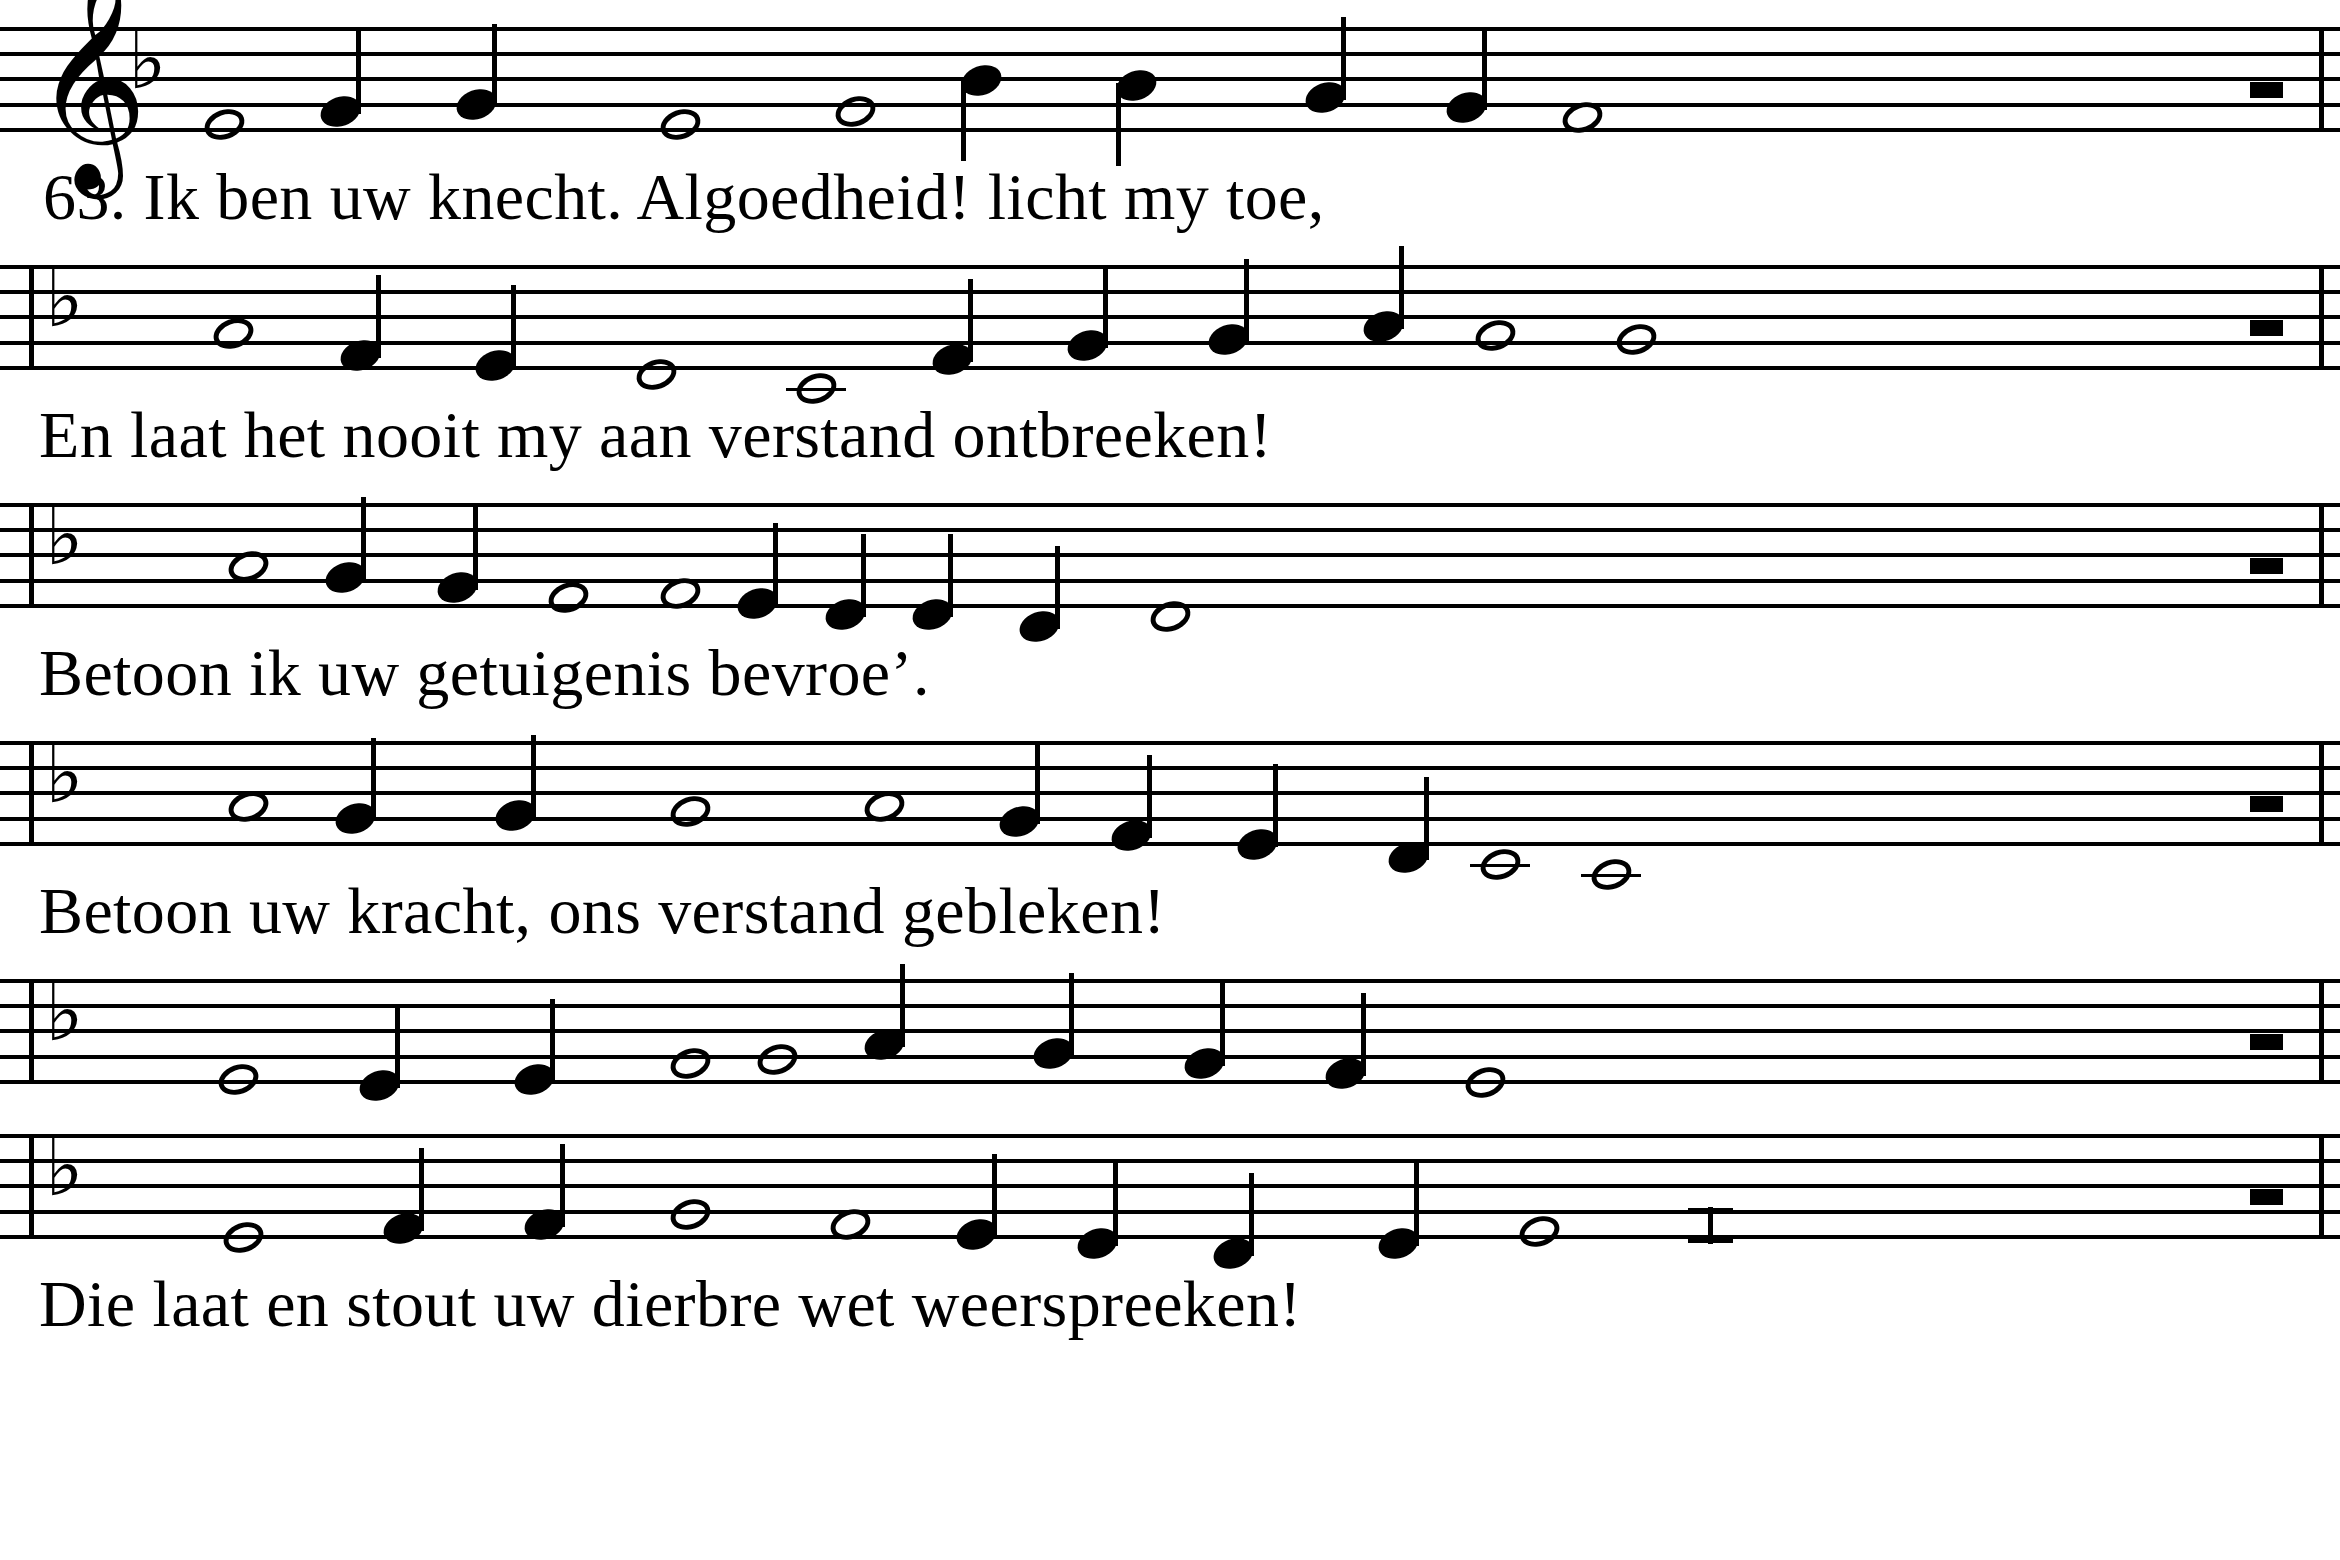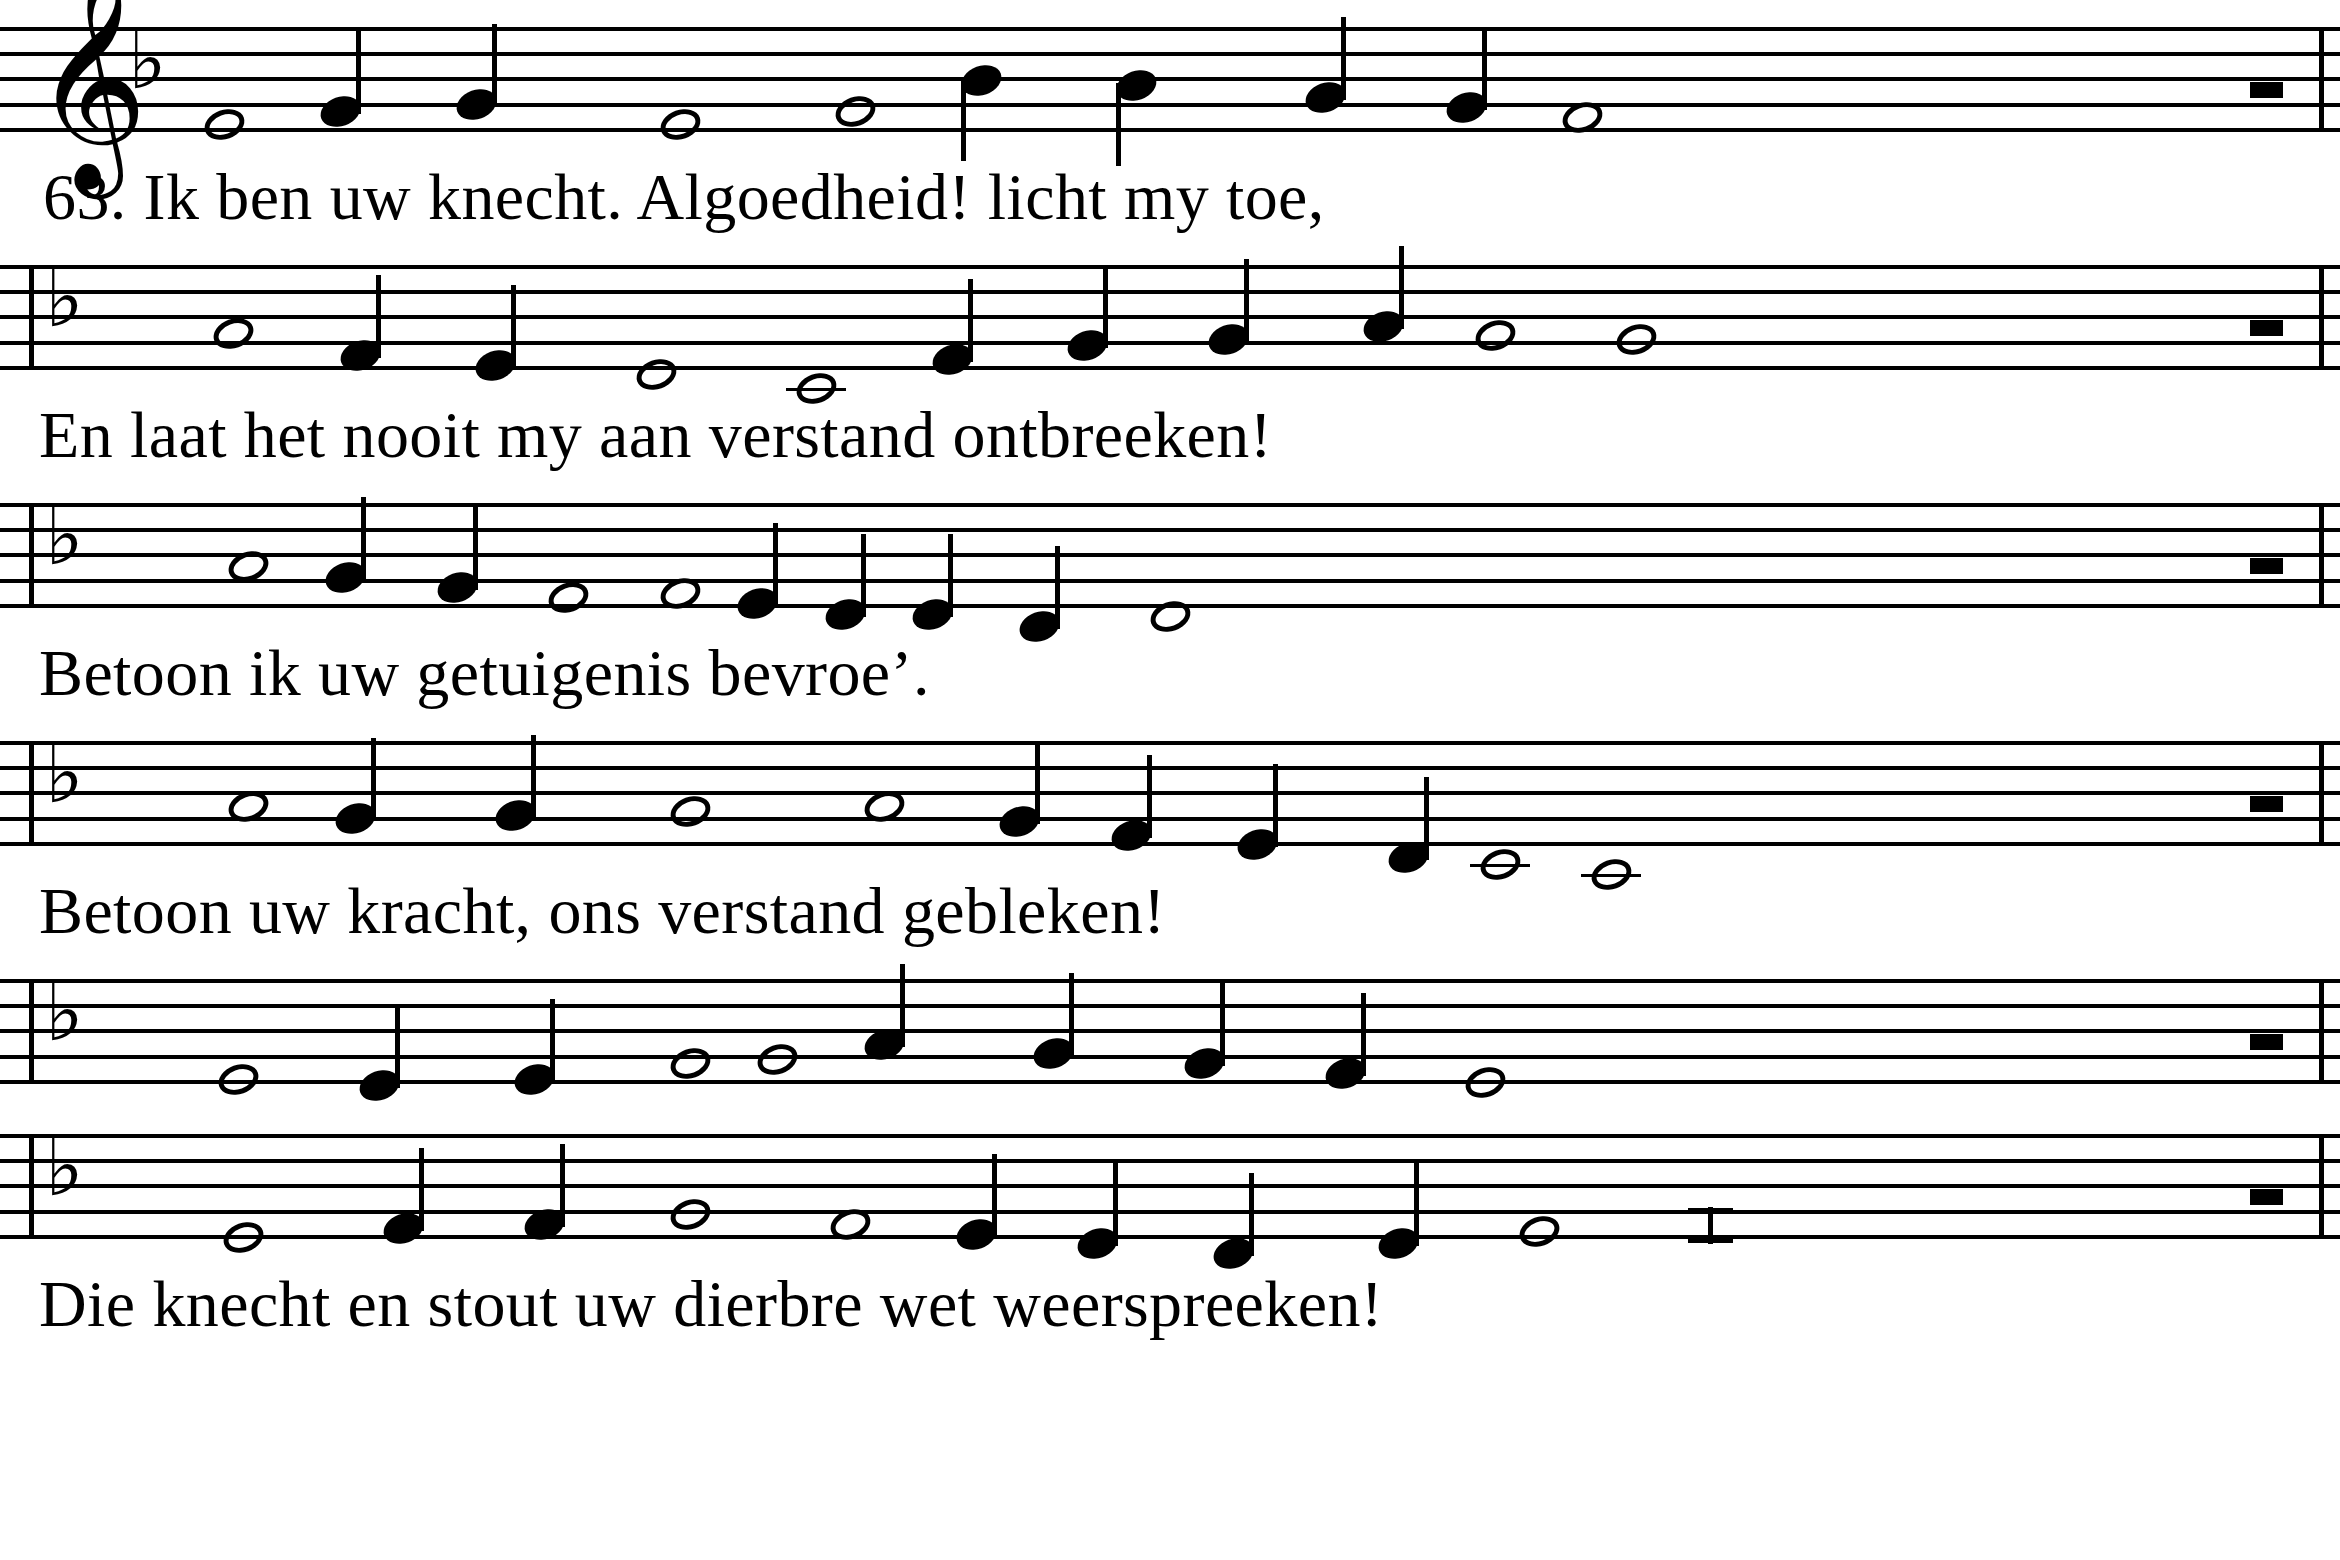"Die knecht en stout uw" div.lyric { text: knecht -> laat }
